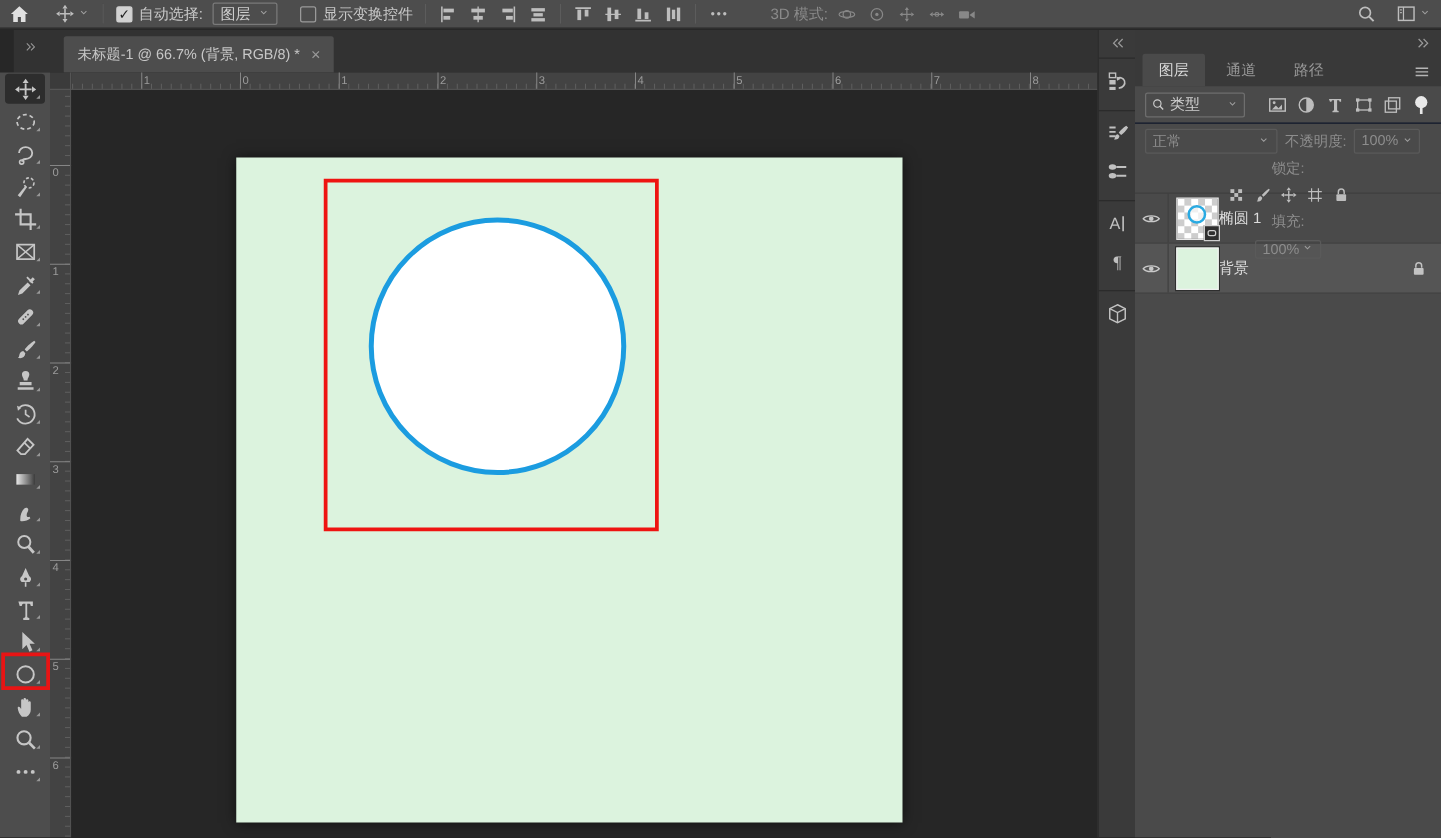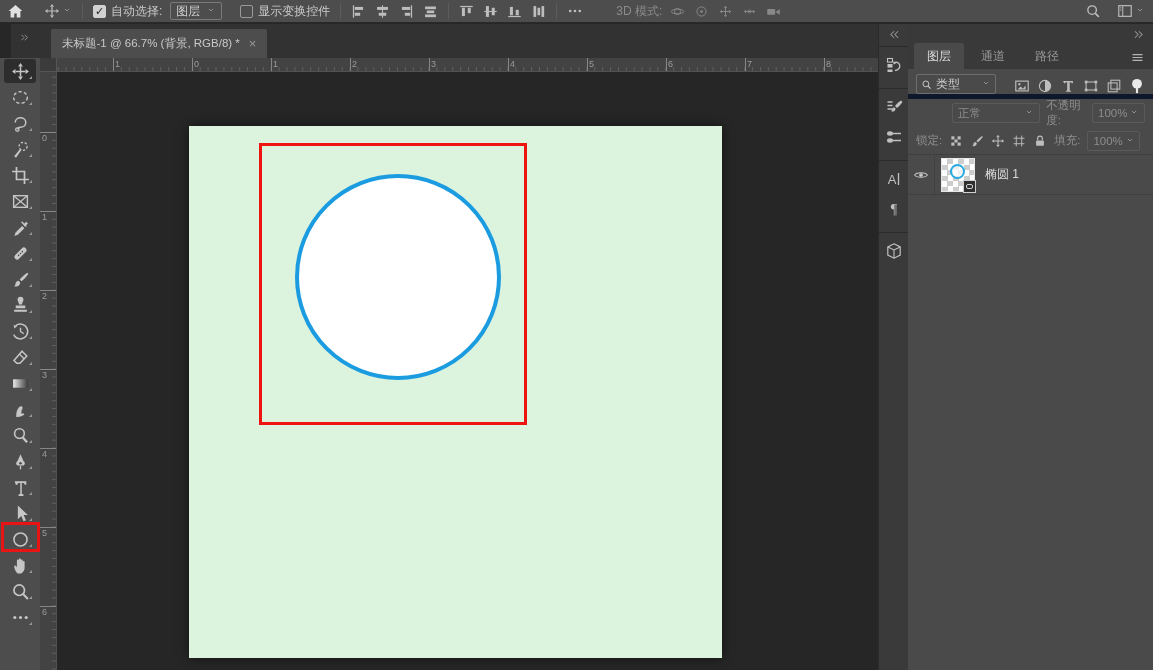"类型" #filter-row { align-items: flex-end -> none; border-bottom: 5px solid #0f172a -> 1px solid #0f172a }
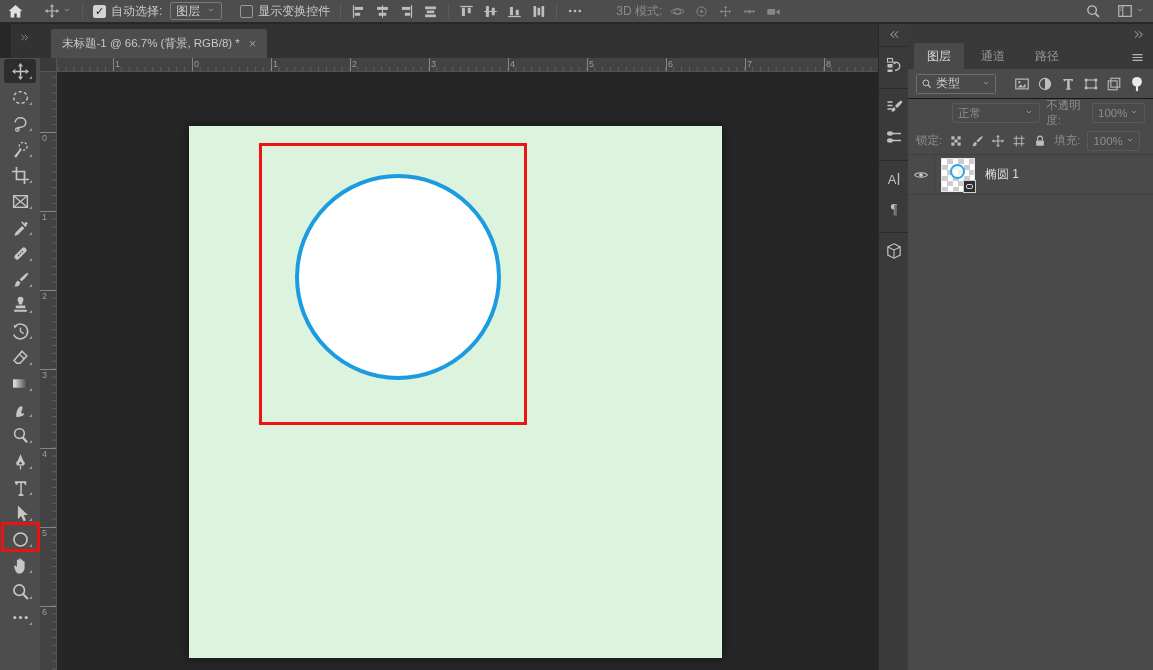"正常" #blend-row { margin-left: 36px -> none }
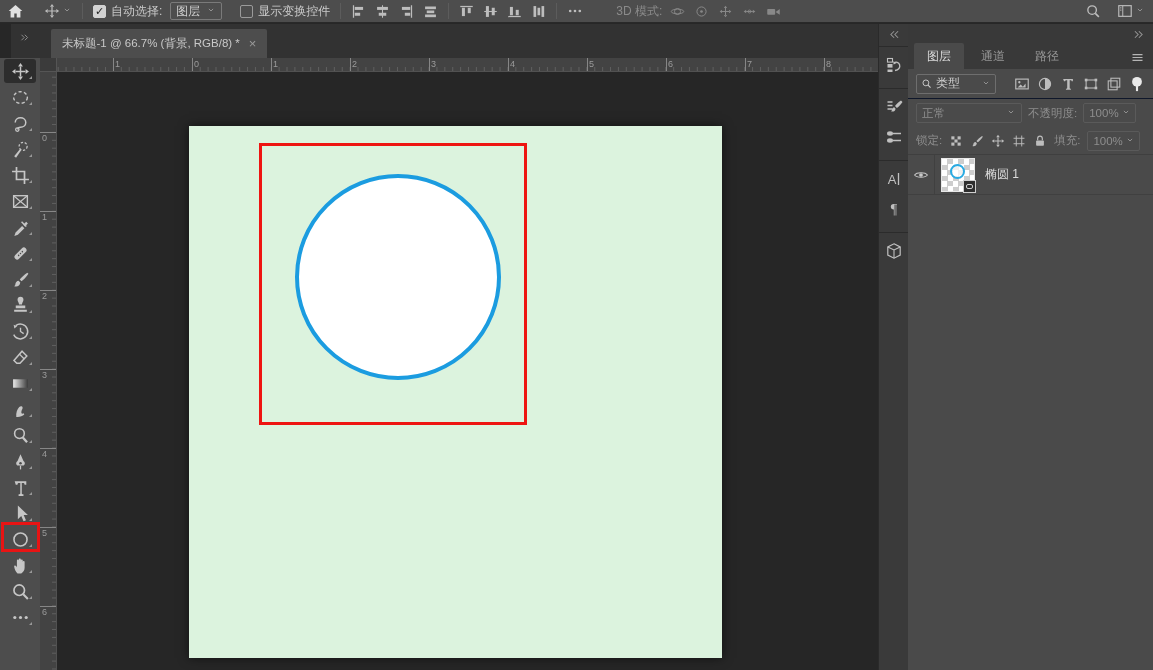"锁定:" #lock-row { flex-direction: none -> column }
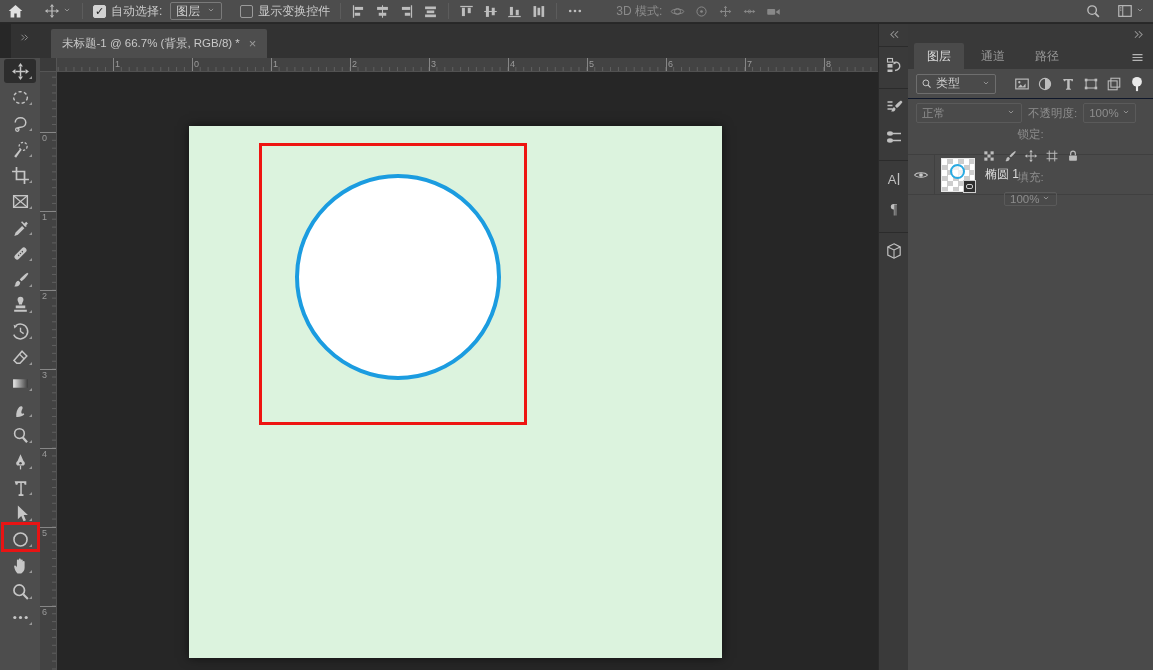"椭圆 1" .layer-name { margin-left: 10px -> none }
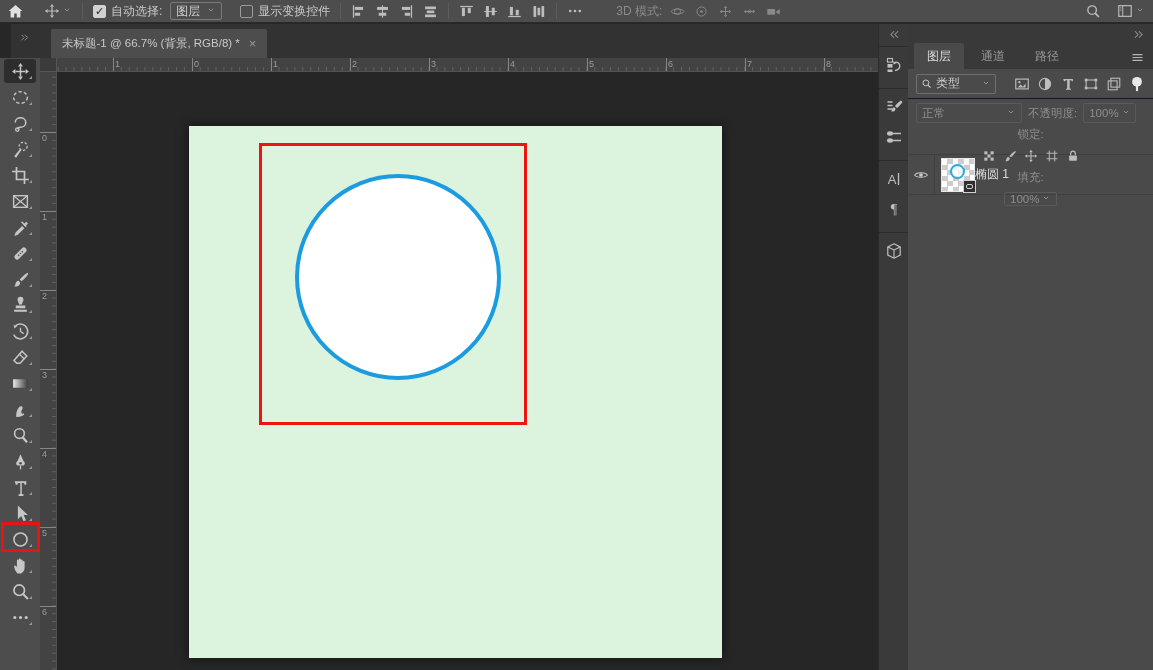"背景" div.layer-row { html: none -> <div> <span> <span> <svg> <path></path> <circle></circle> </svg> </span> </span> <div></div> <span>背景</span> <span> <span> <svg> <rect></rect> <path></path> </svg> </span> </span> </div> }
